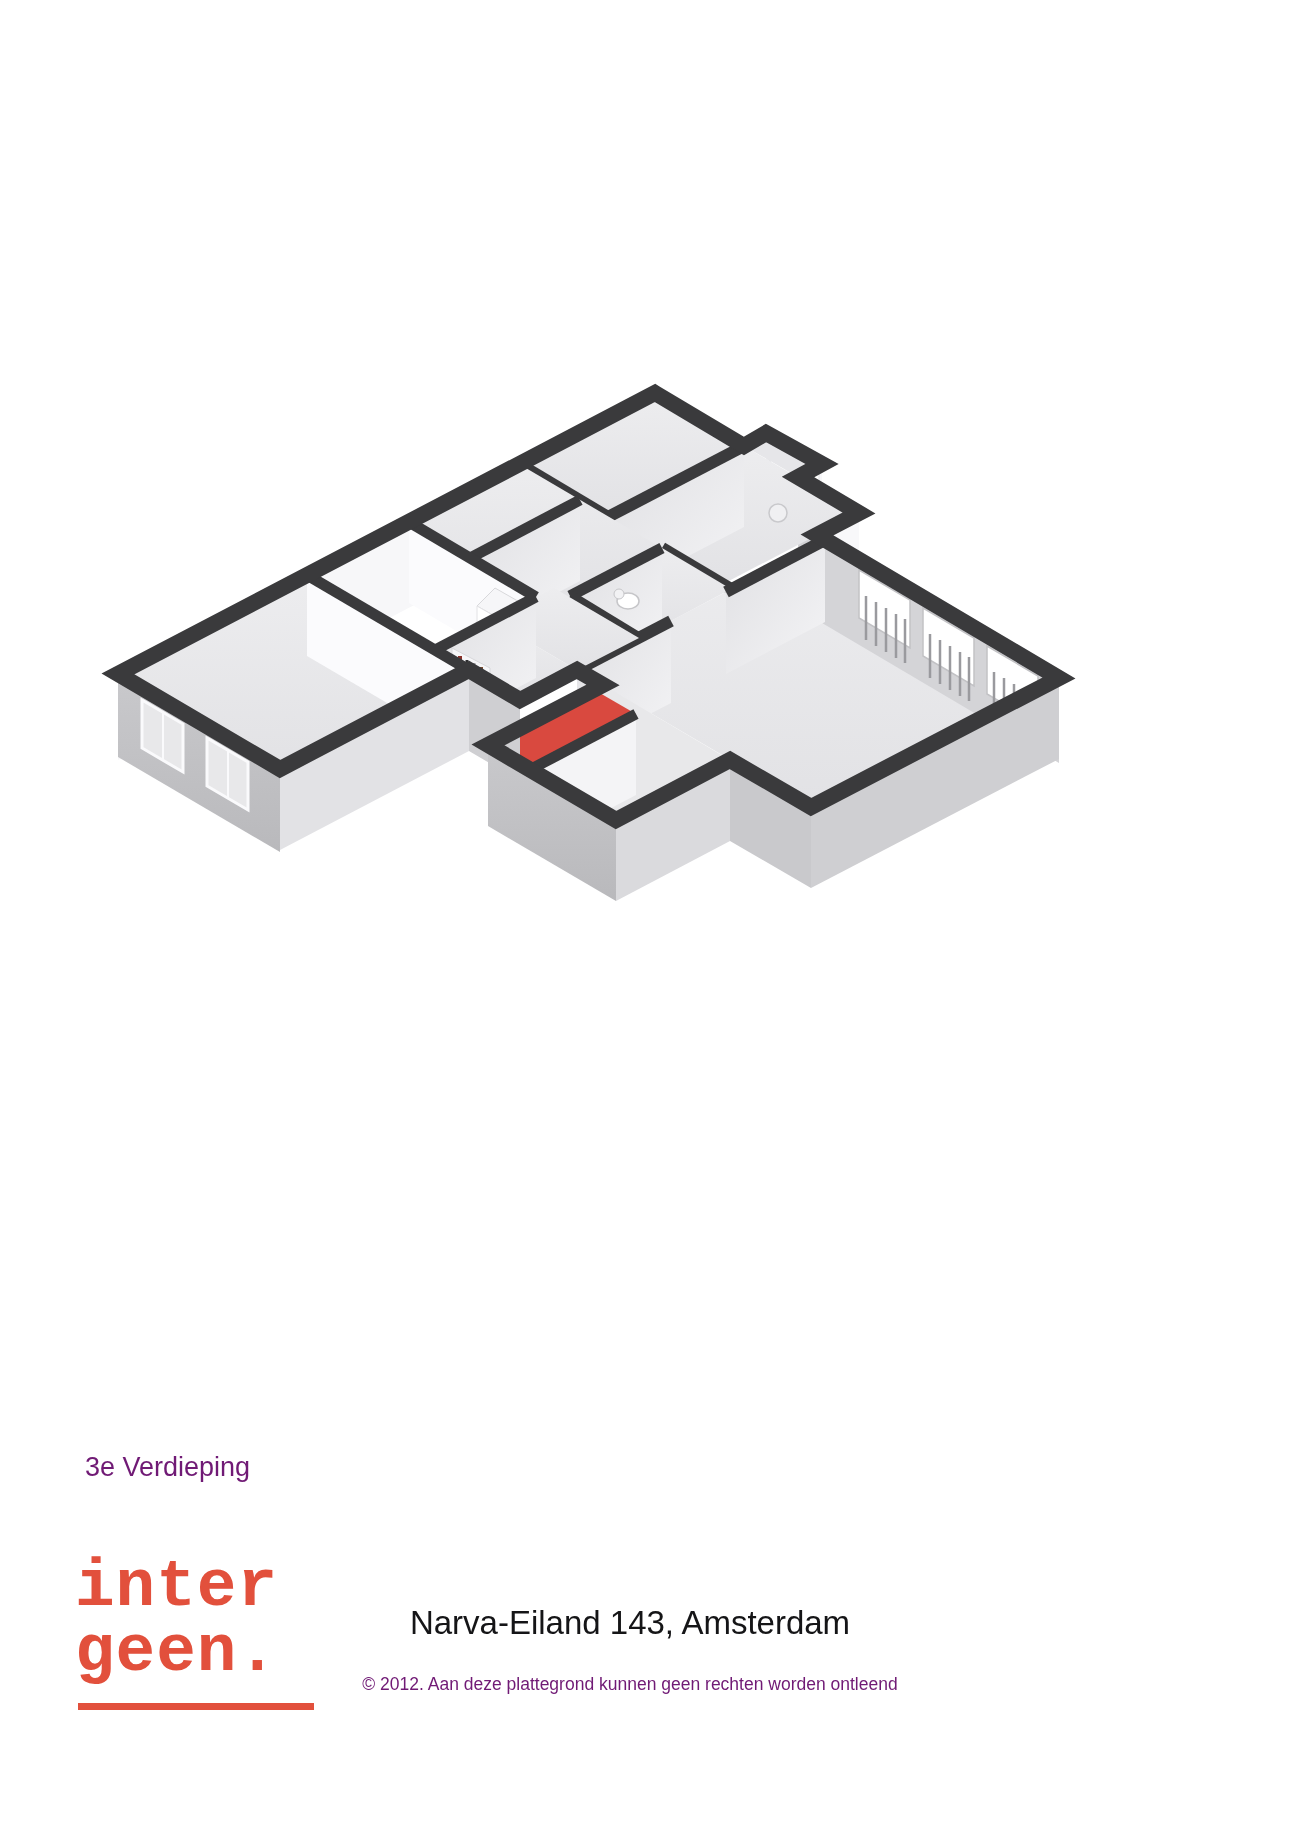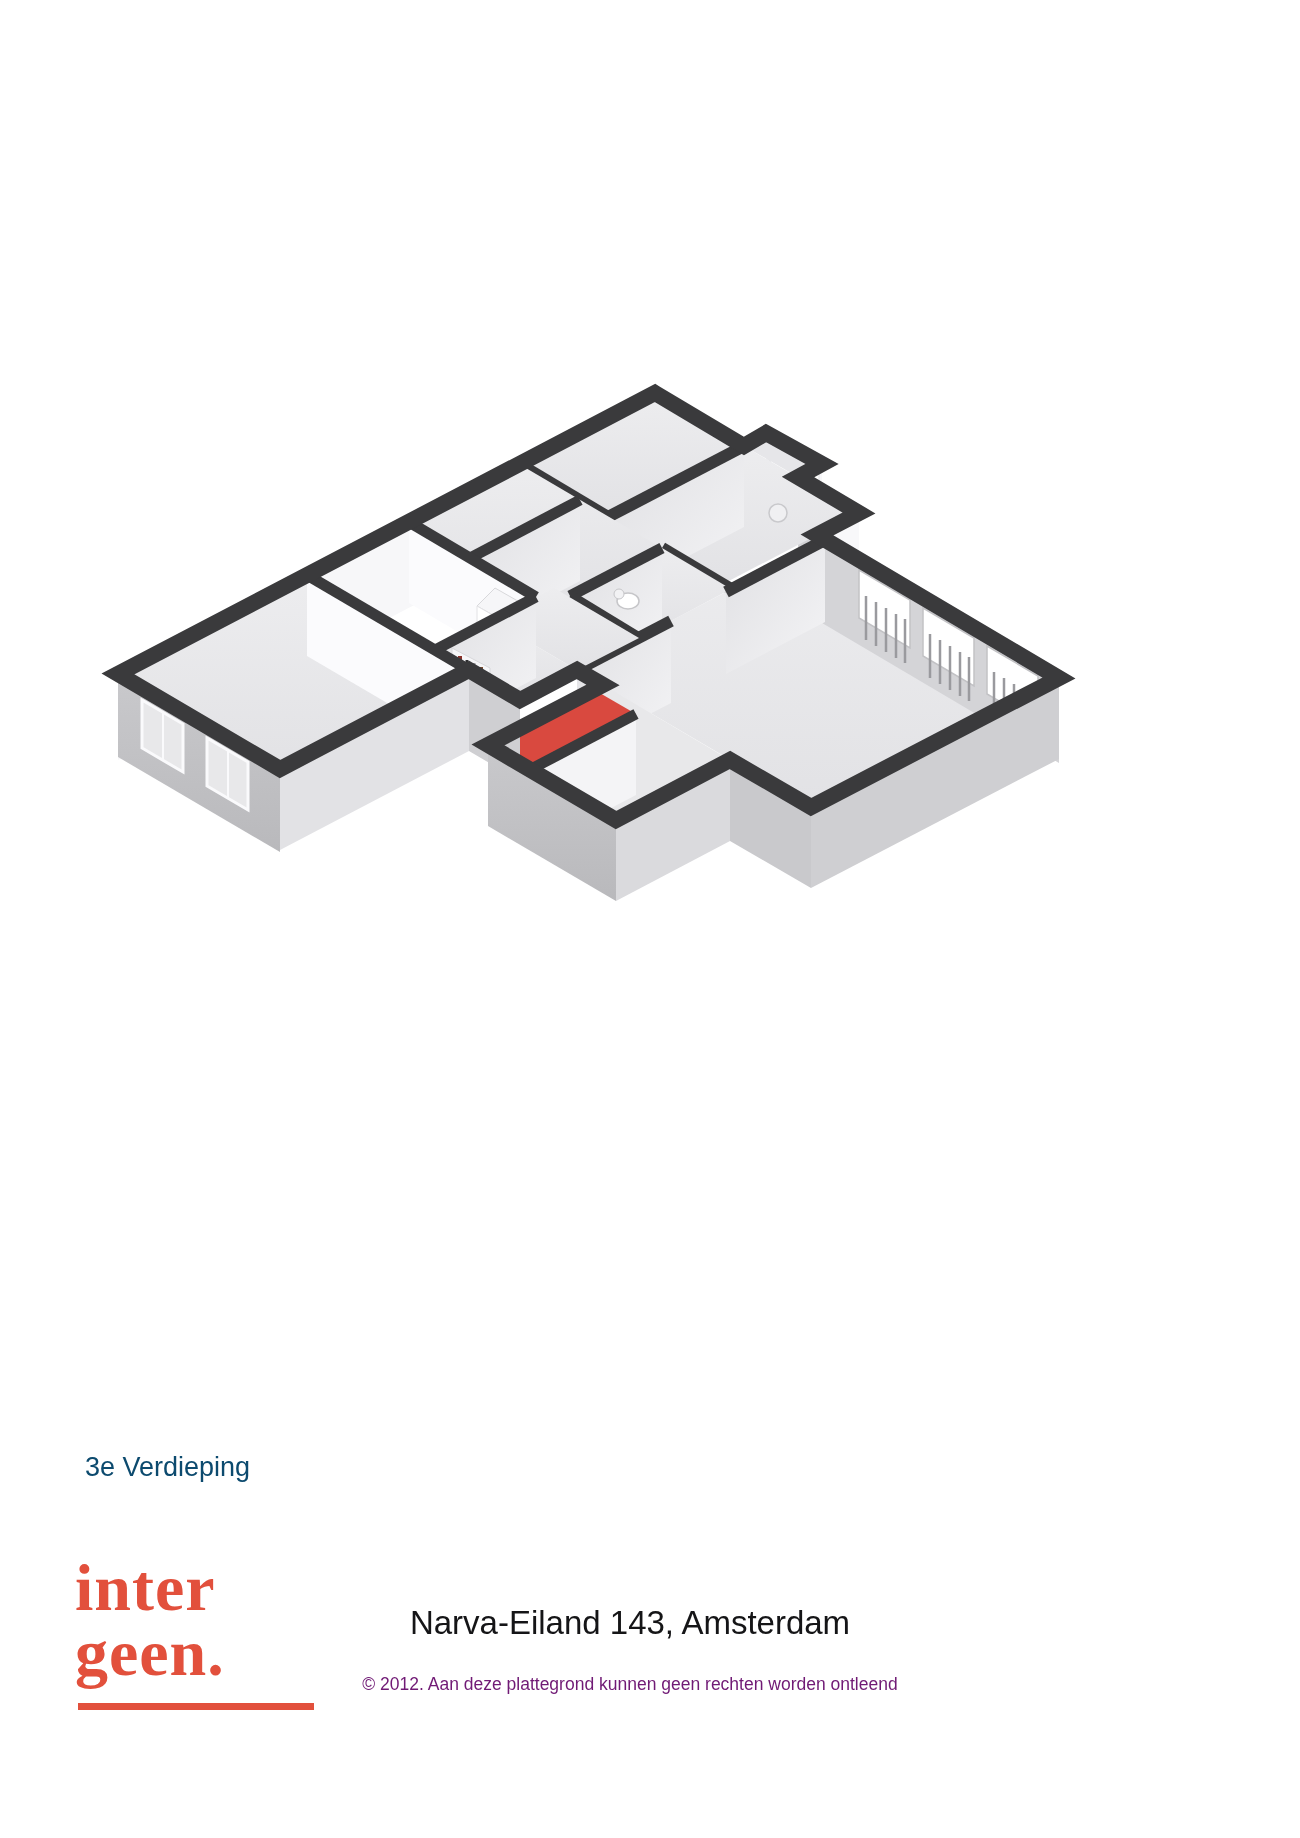"3e Verdieping" .floor-label { color: #0c4a6e -> #701a75 }
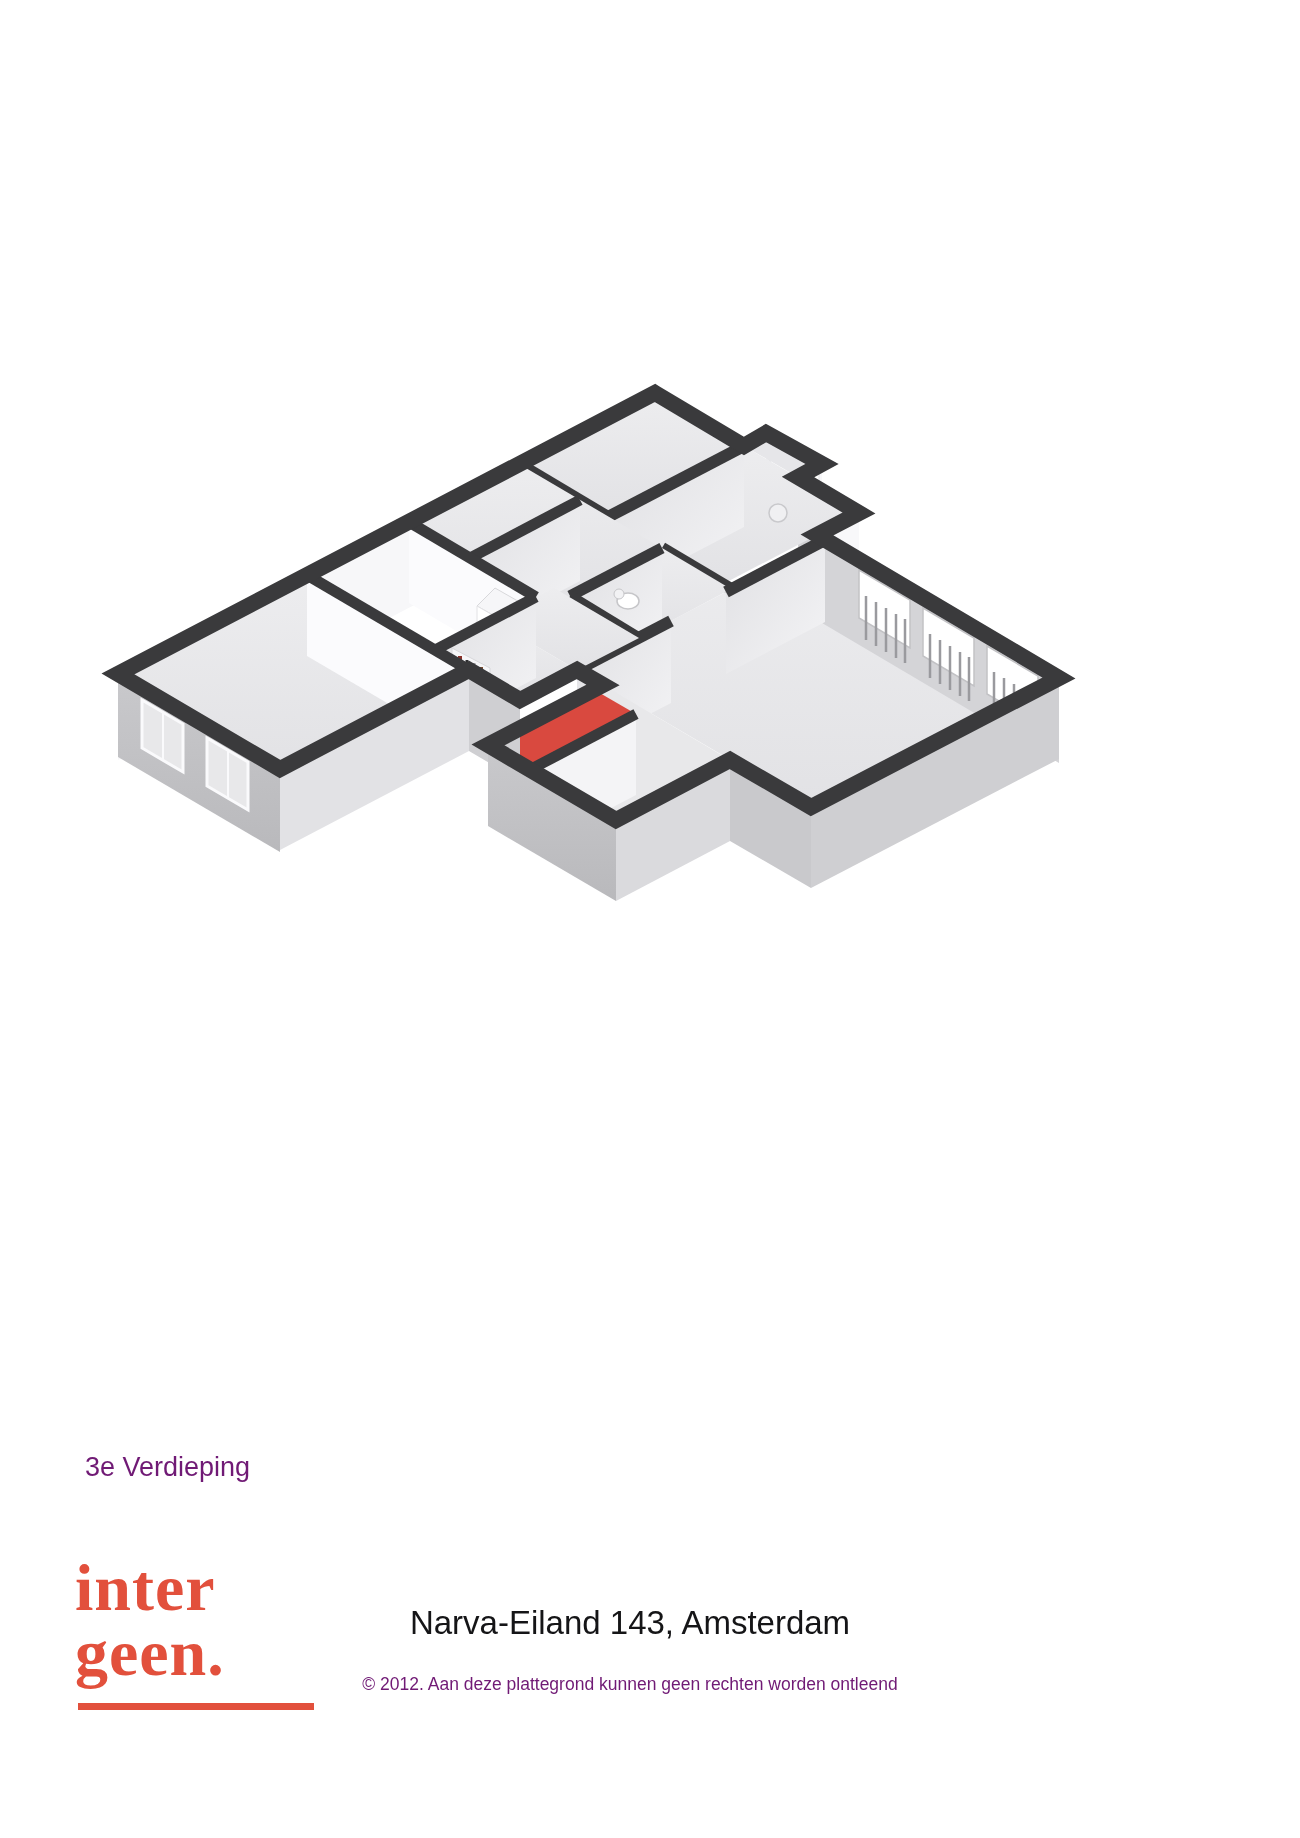"inter" .logo { font-family: Liberation Serif, serif -> Liberation Mono, monospace }
